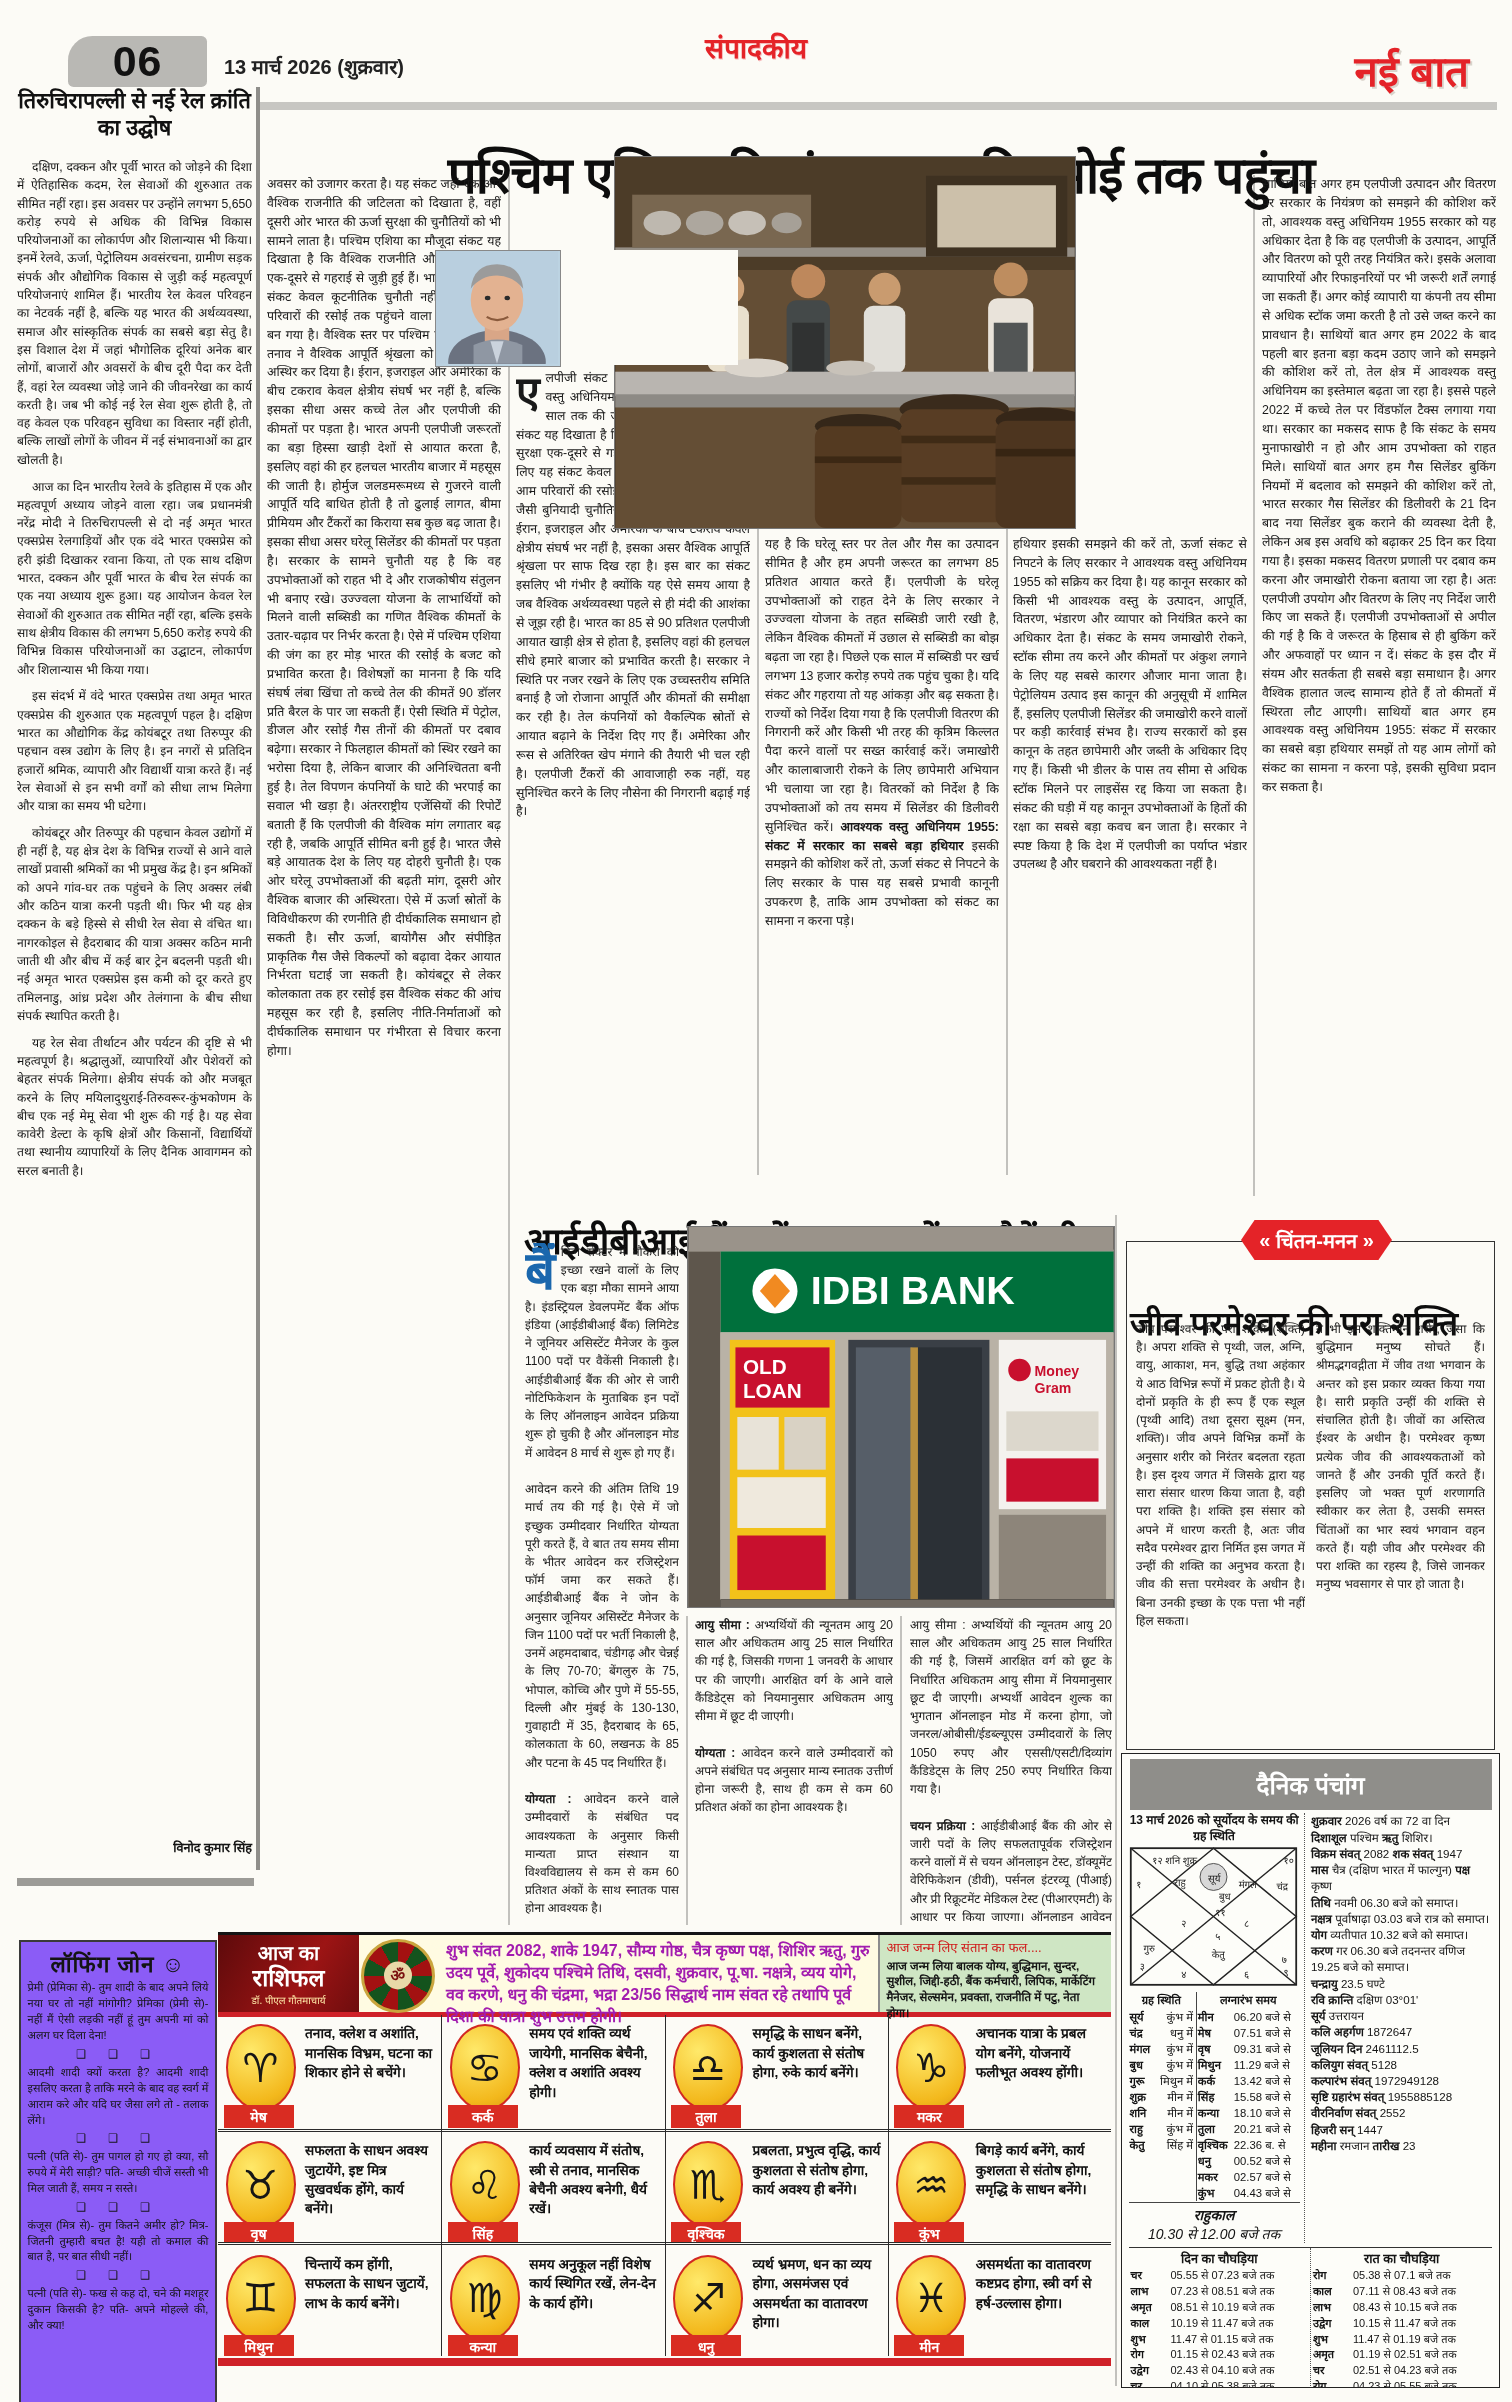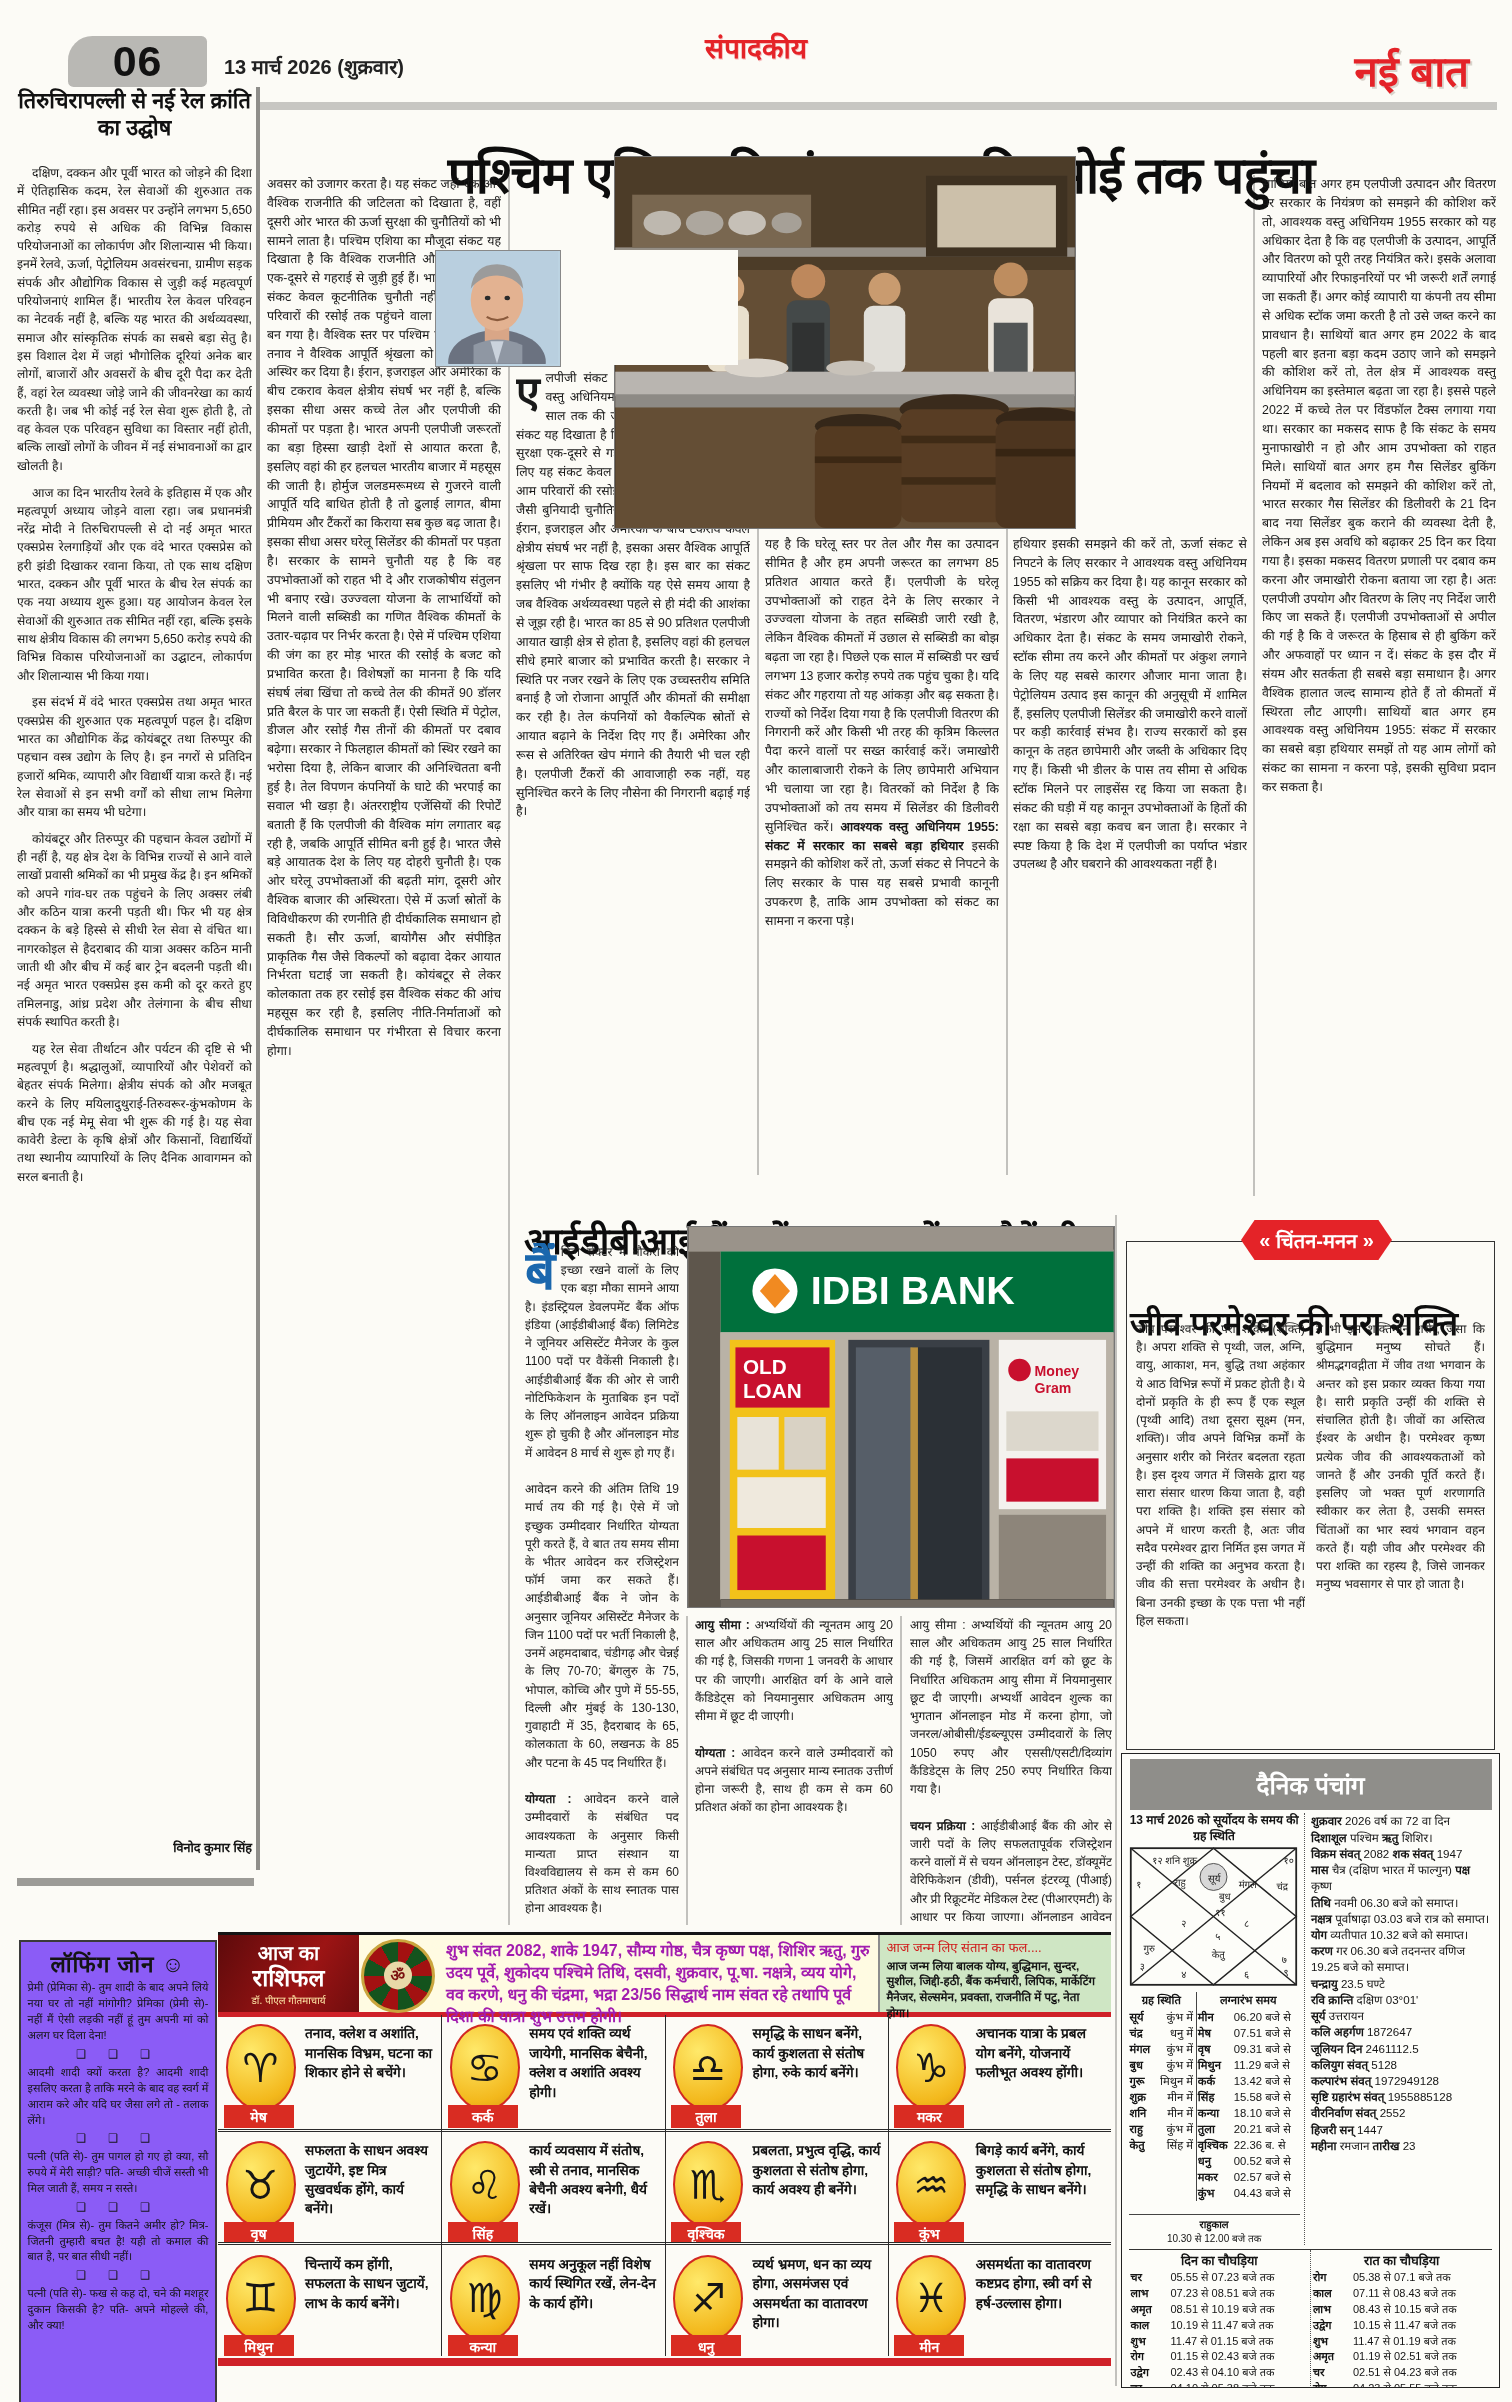"दक्षिण, दक्कन और पूर्वी भारत" .lr-body { top: 164px -> 158px }
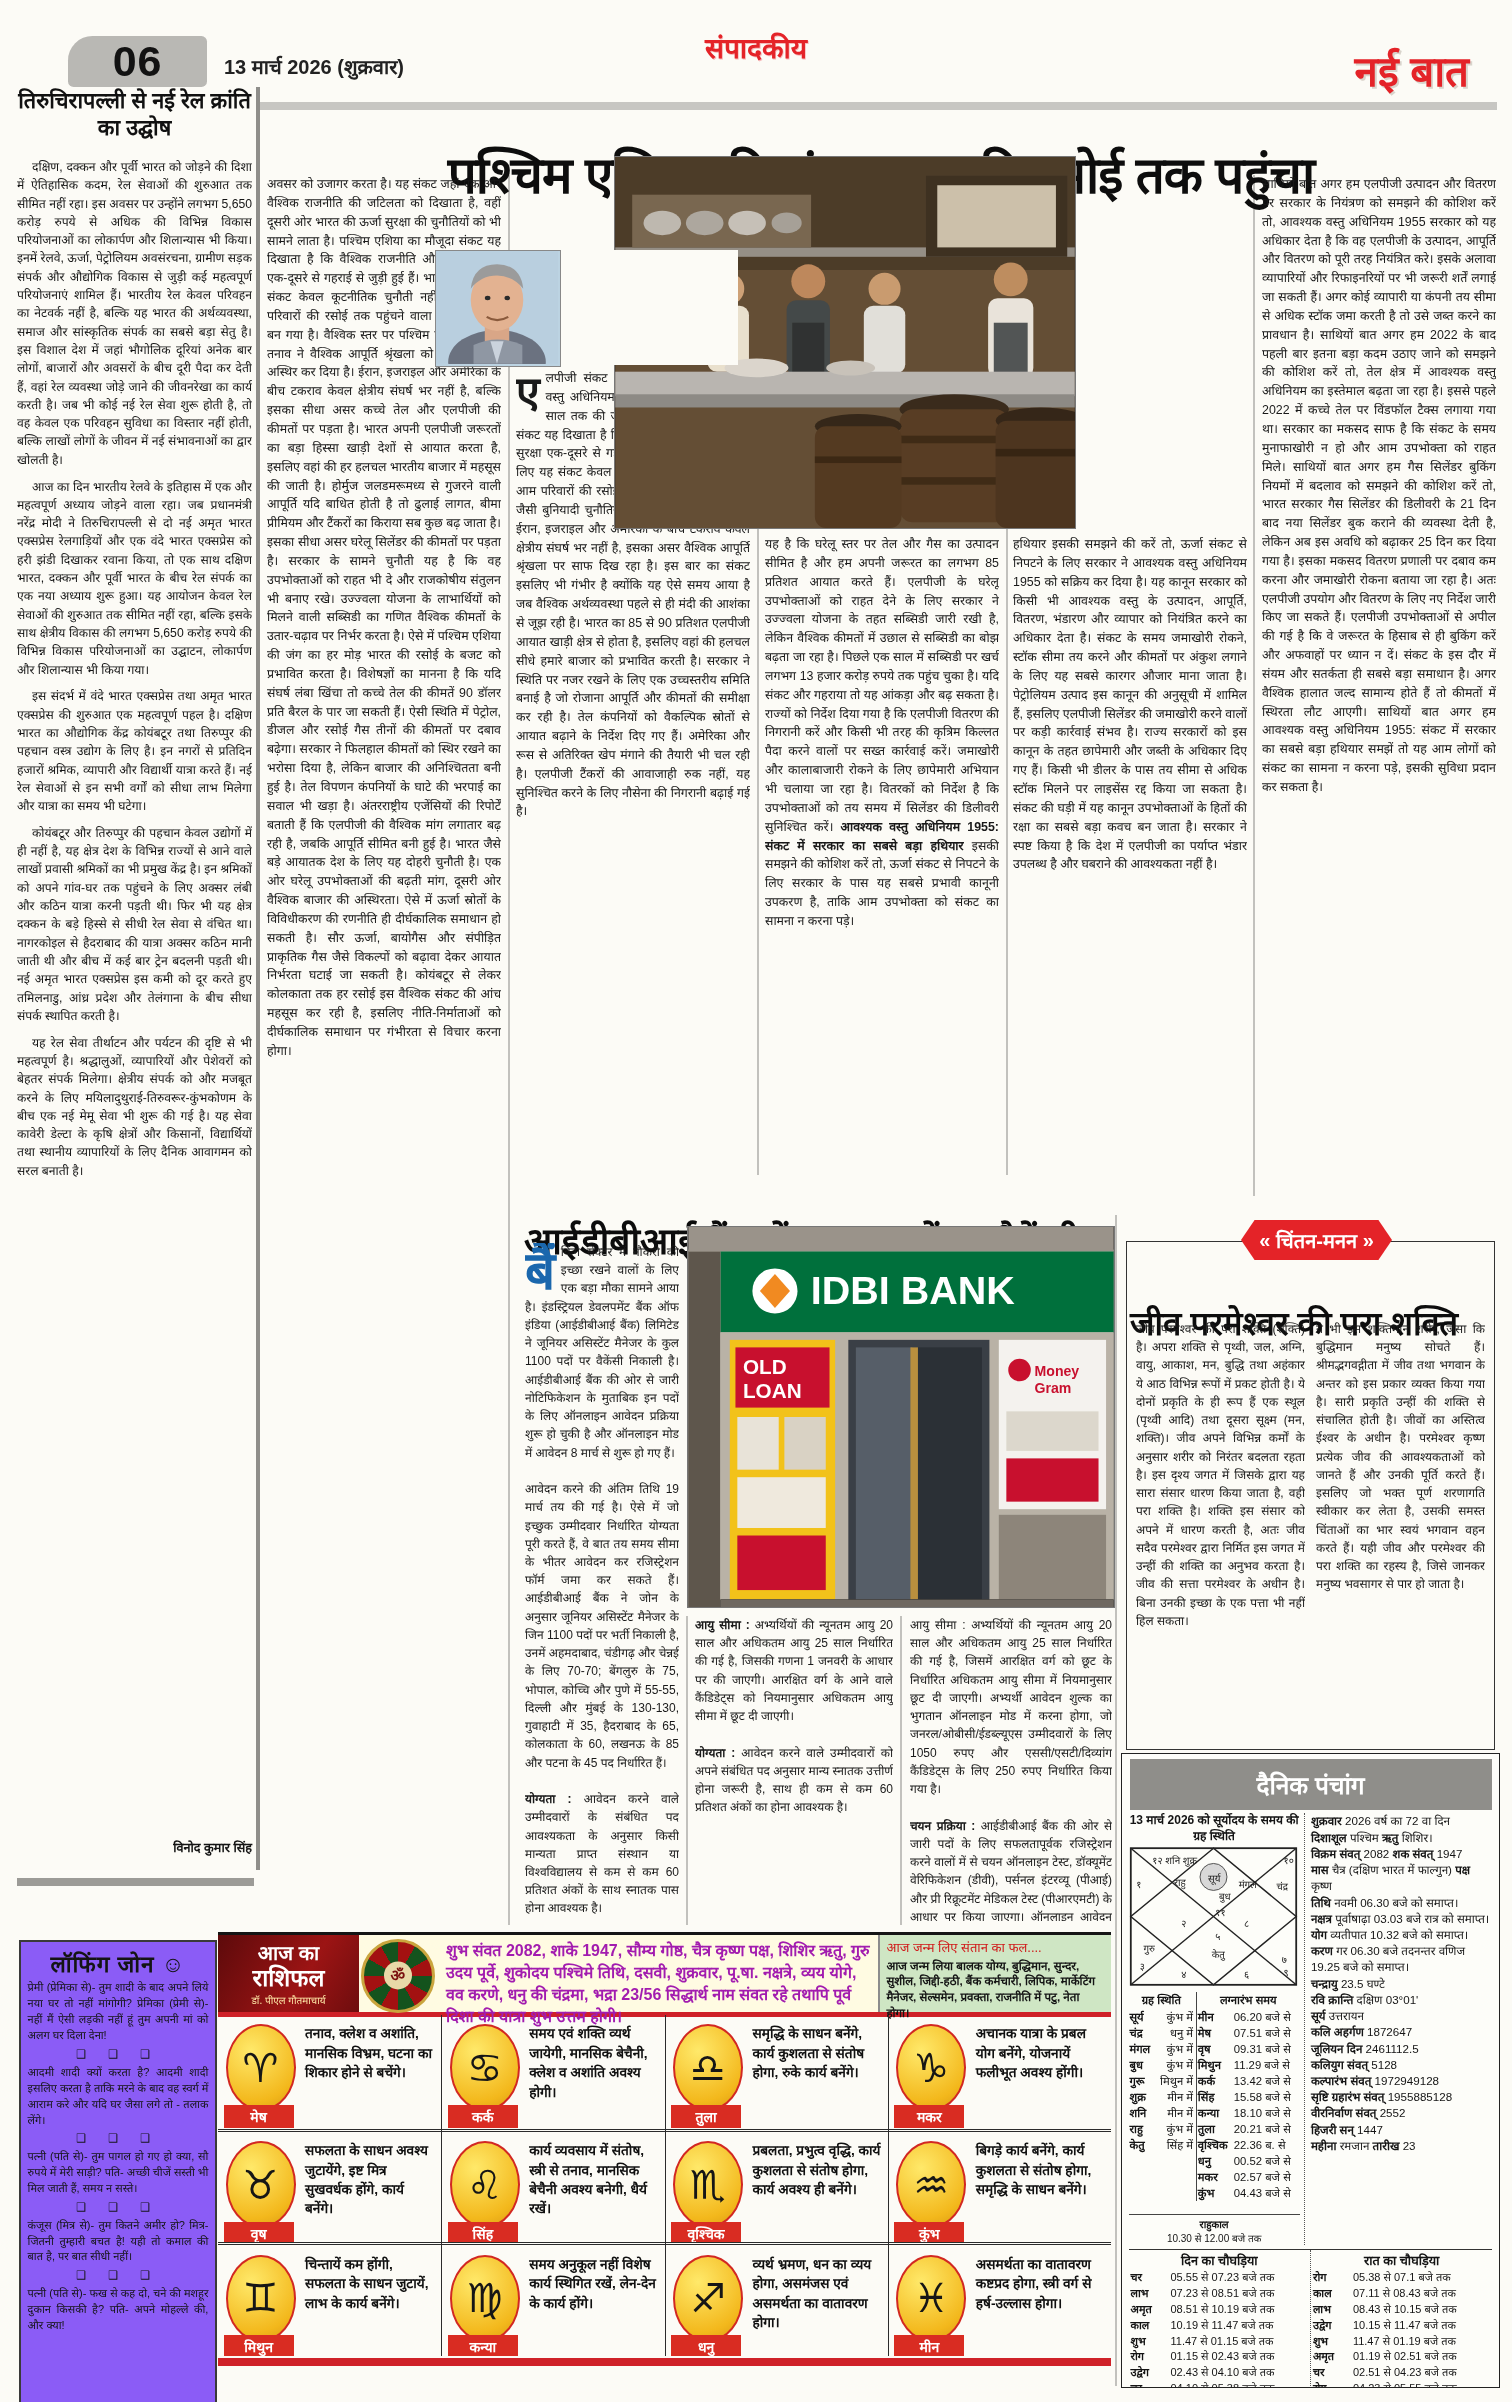"राहुकाल" .rahukal { font-size: 10px -> 14px; font-style: none -> italic; margin-top: 13px -> 1px }
